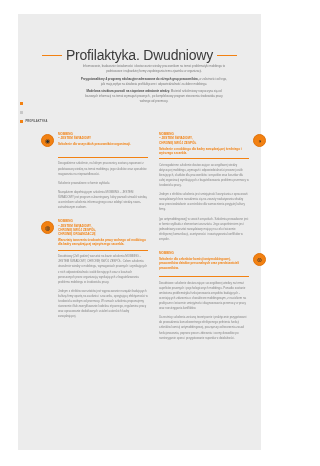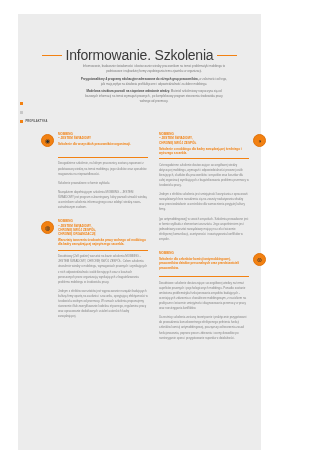"Informowanie. Szkolenia" h1.title { text: Informowanie. Szkolenia -> Profilaktyka. Dwudniowy }
